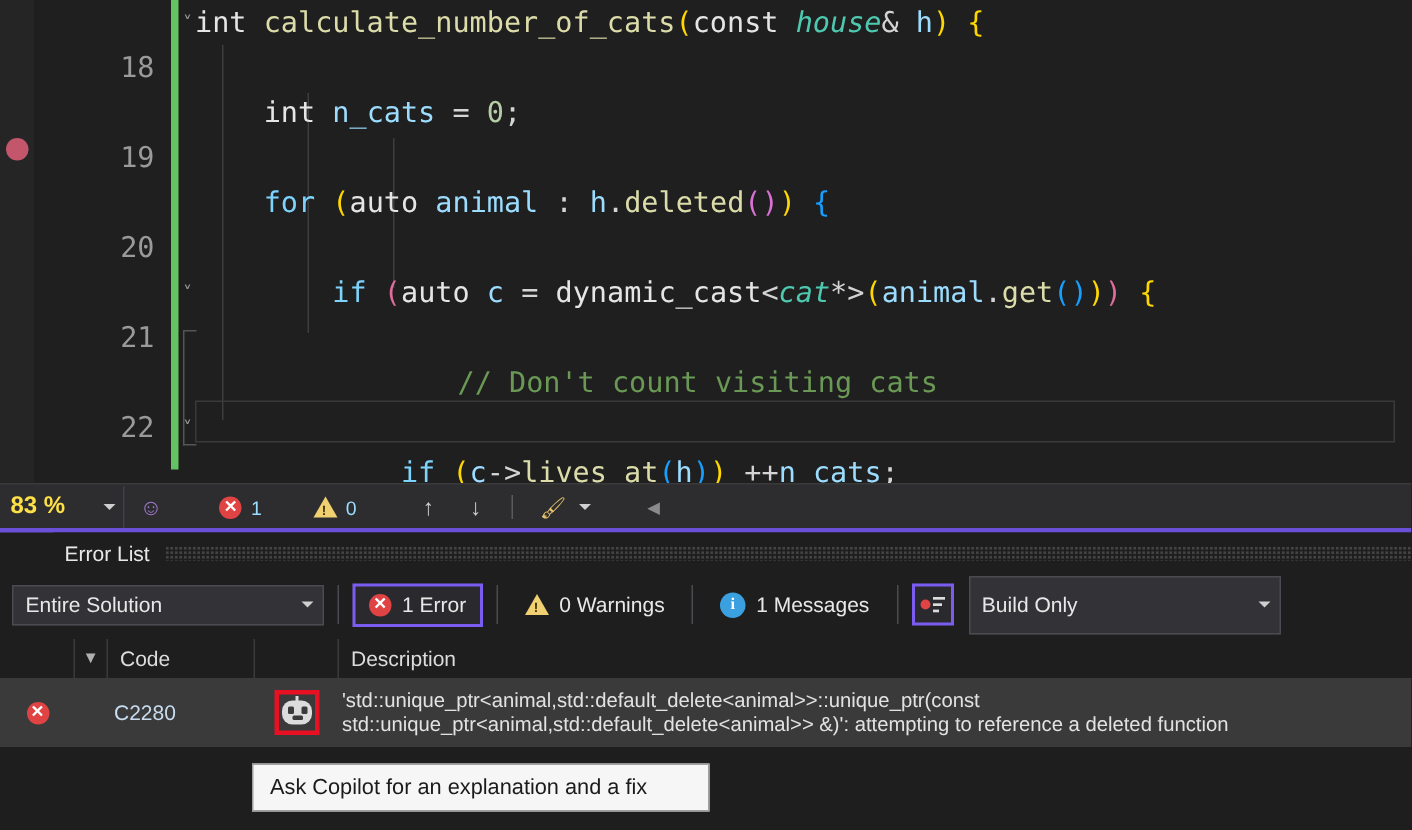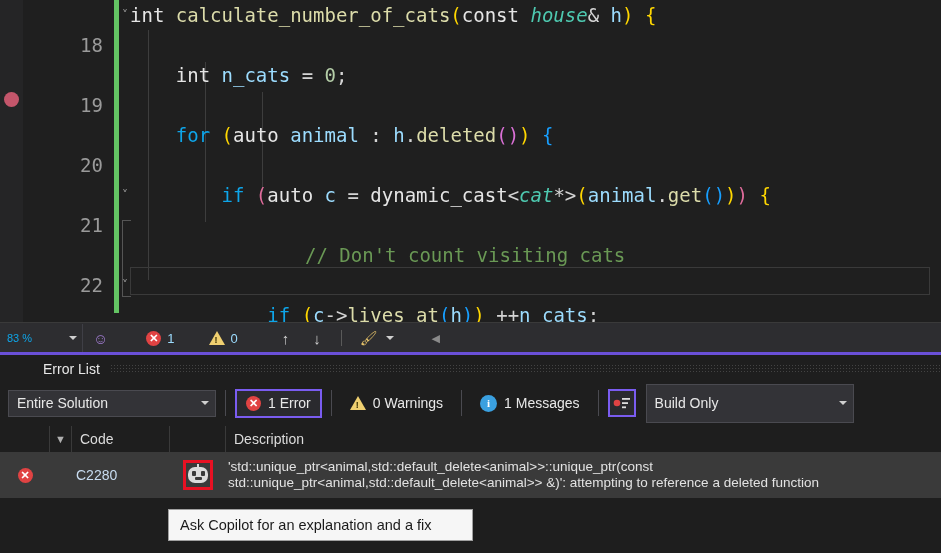"for" .ctl { color: #0ea5e9 -> #7dd3fc }
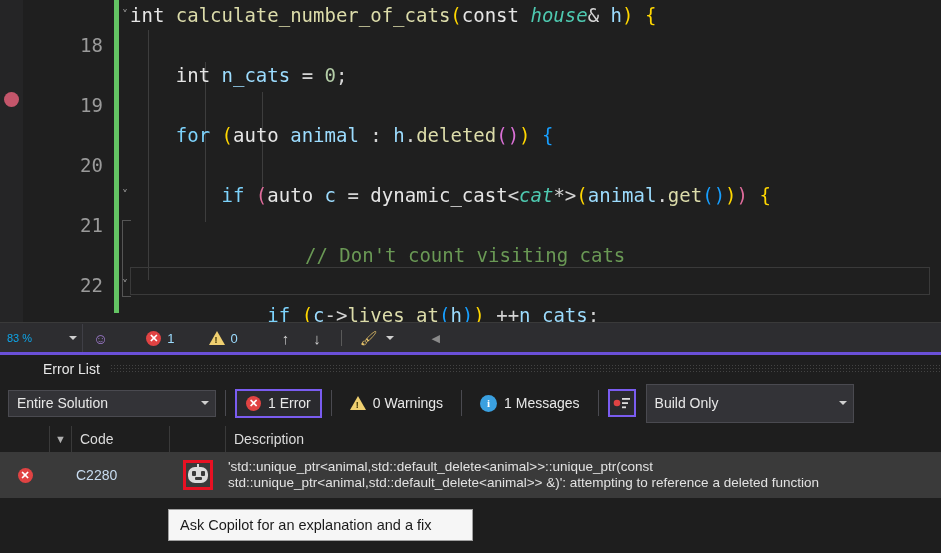"83 %" .zoom-combo .cvalue { color: #0ea5e9 -> #fde047; font-size: 11px -> 16px; font-weight: none -> bold }
